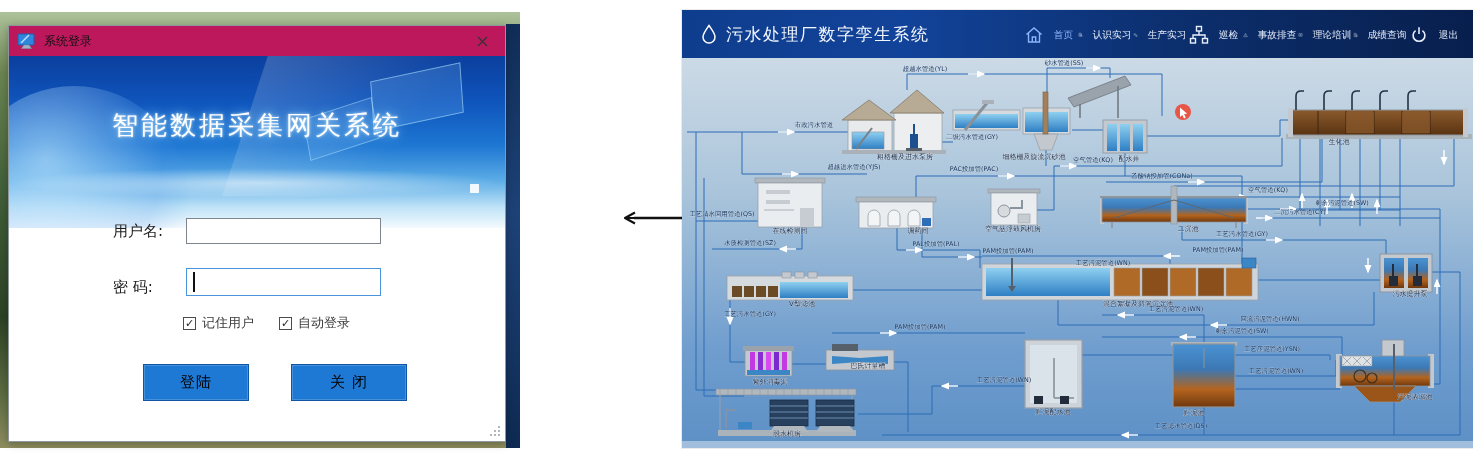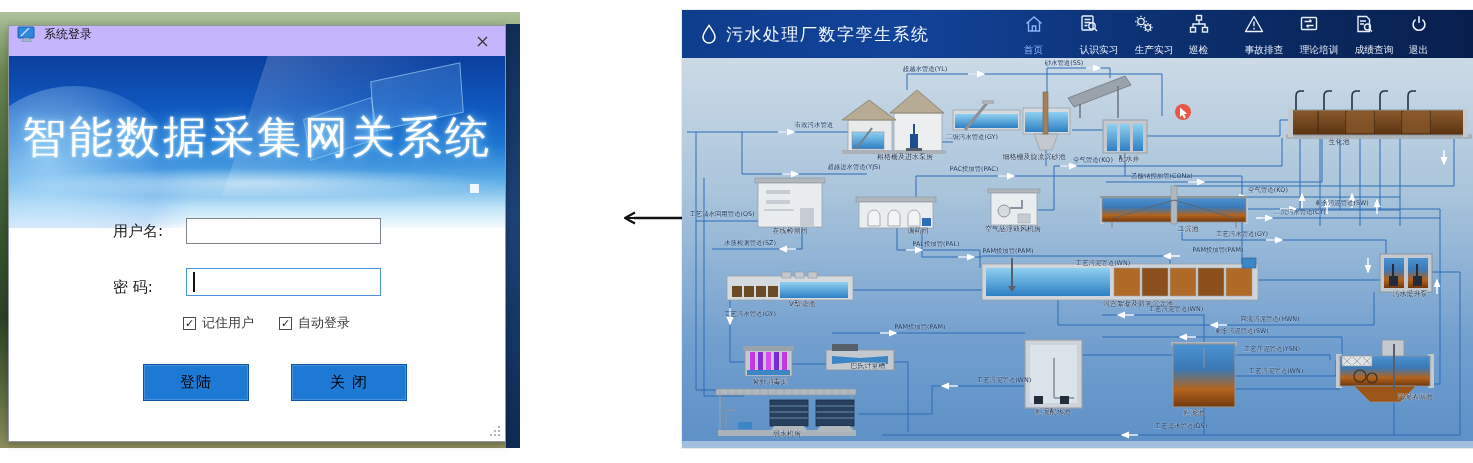"系统登录" .titlebar { align-items: flex-start -> center; background: #c4b5fd -> #be185d }
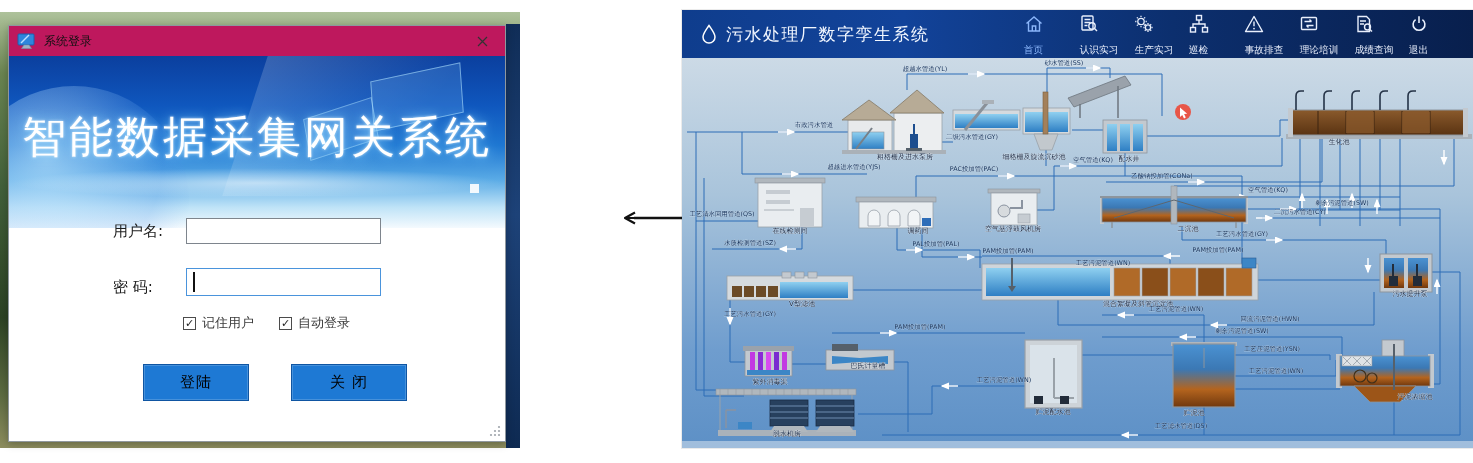"首页" .nav-item { align-items: flex-start -> center; flex-direction: column -> row }
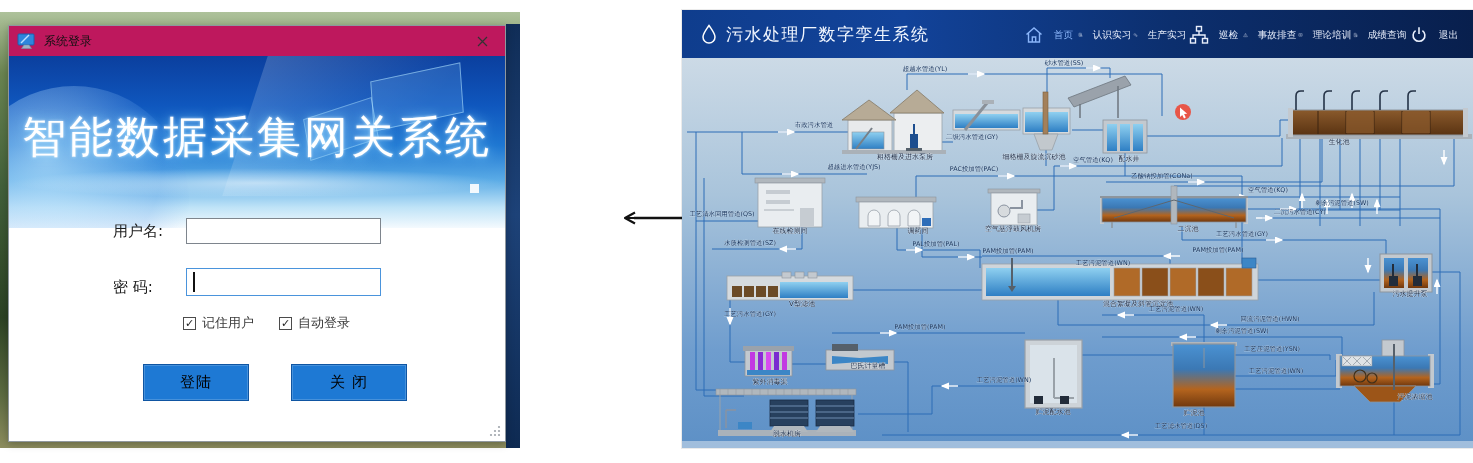"智能数据采集网关系统" .banner-title { font-size: 44px -> 26px }
